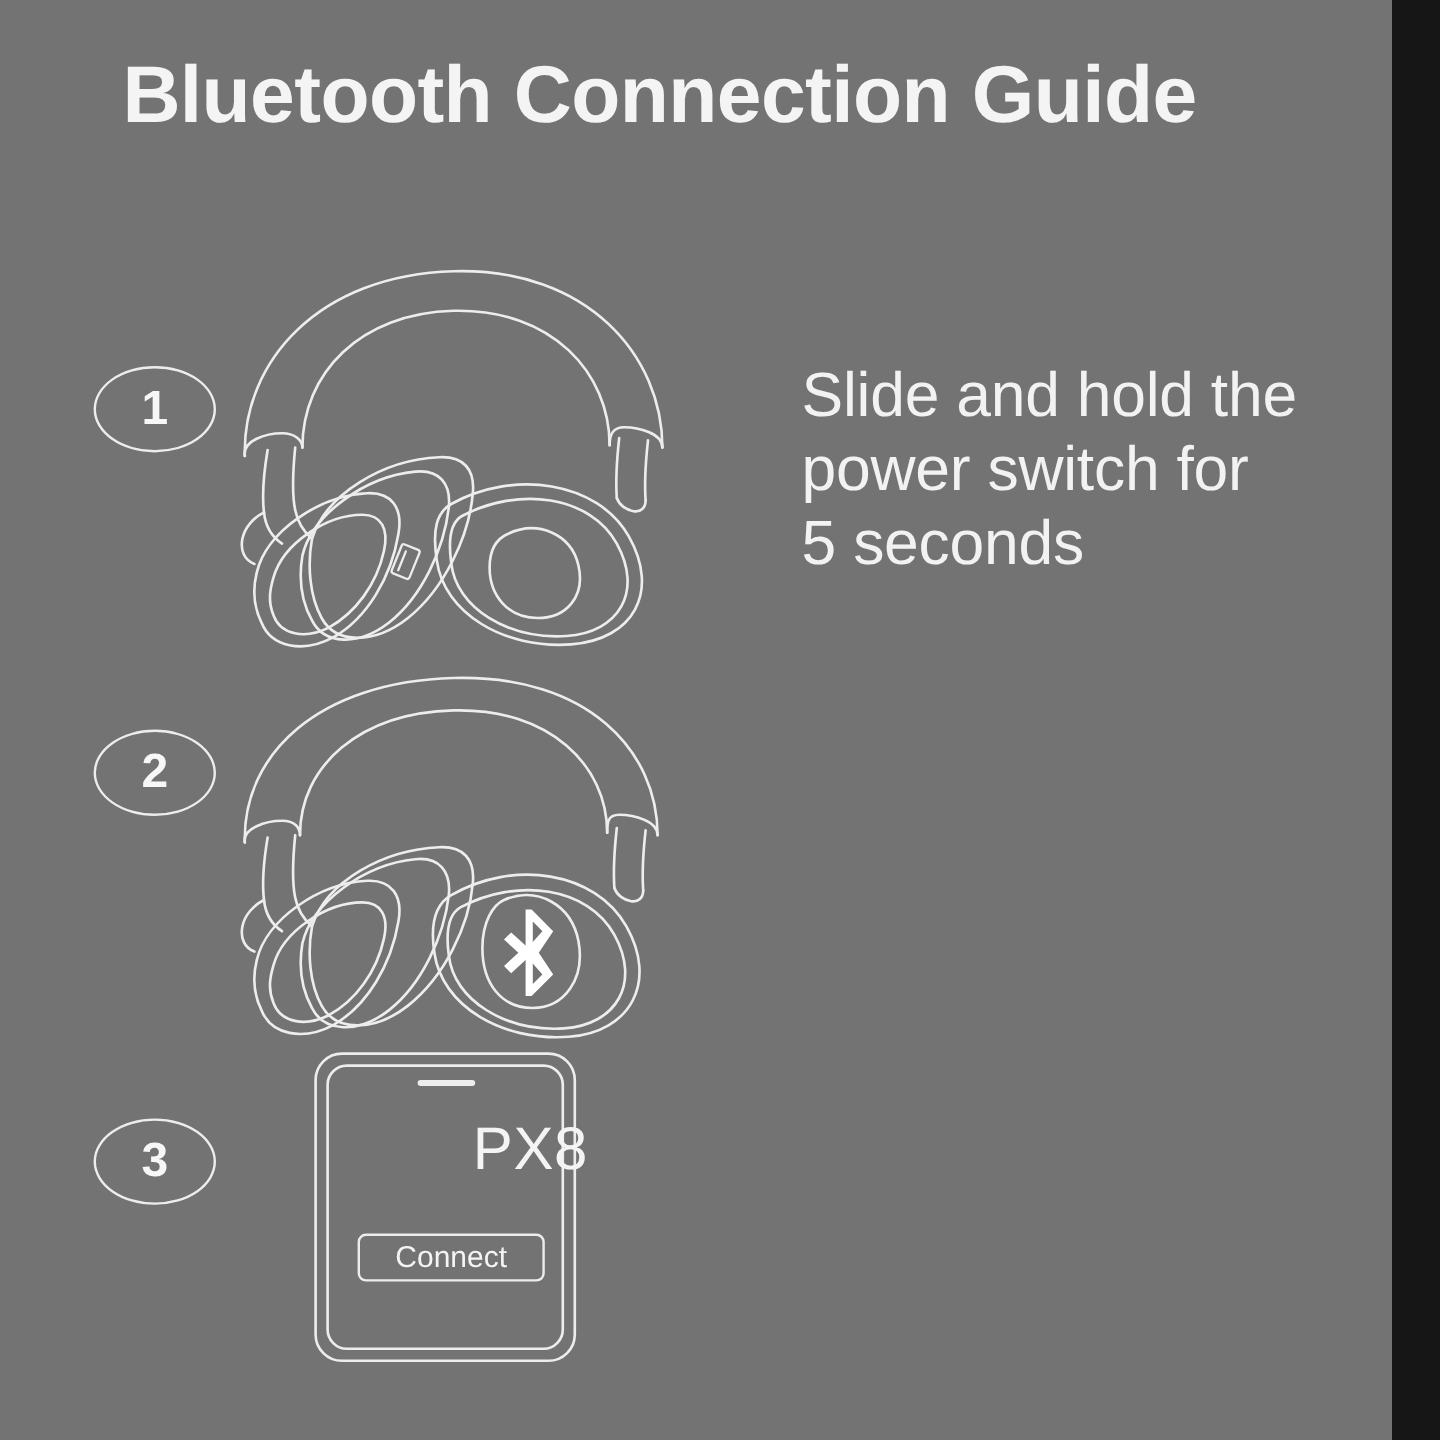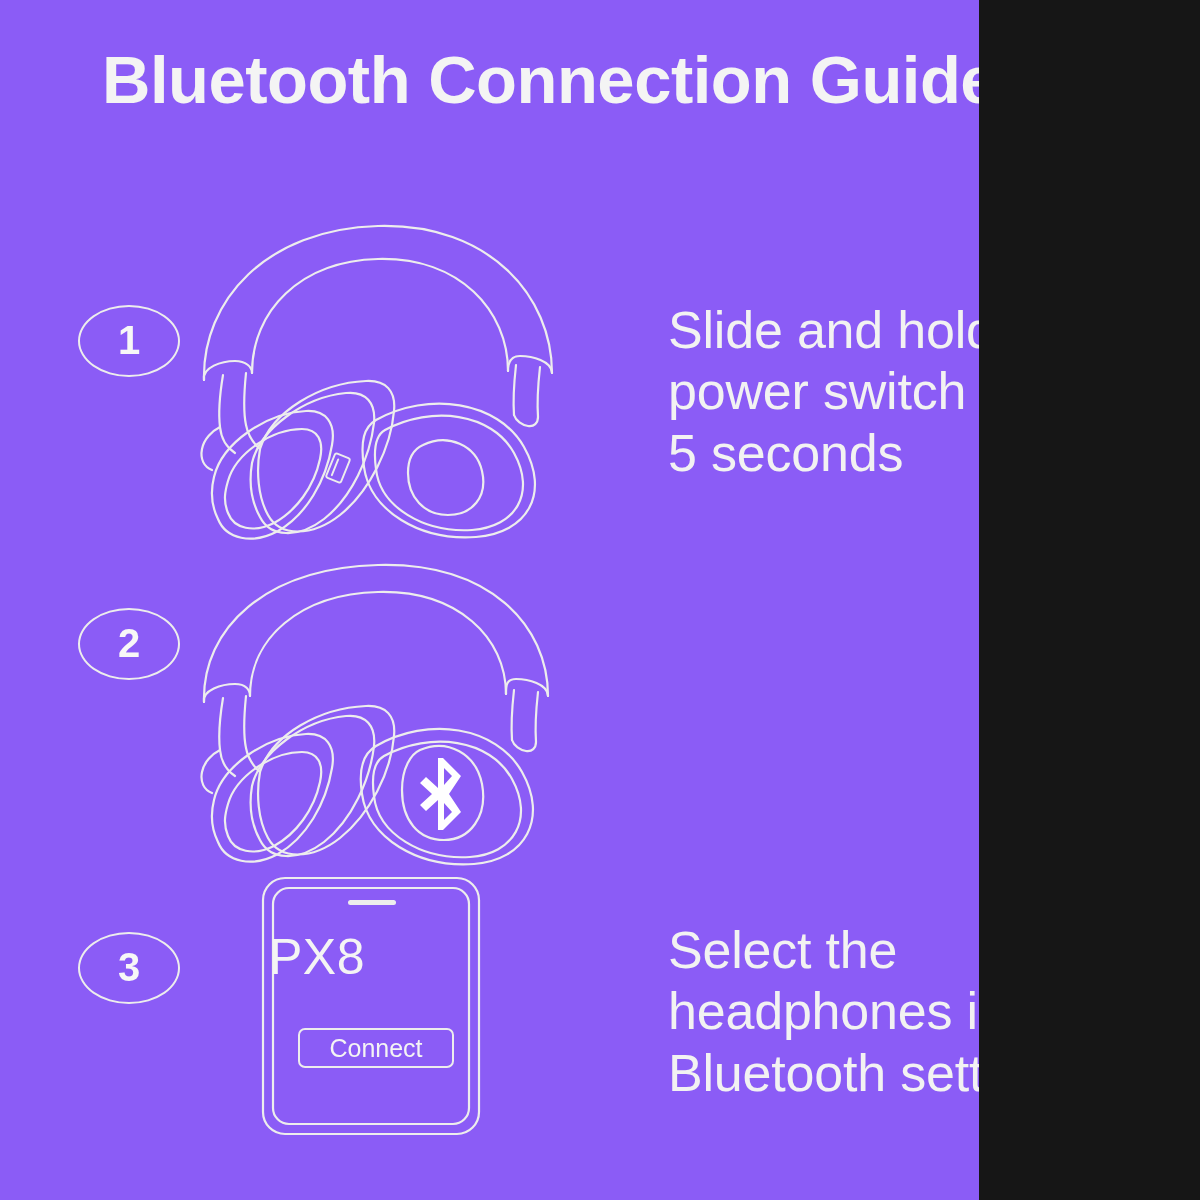"Bluetooth Connection Guide" #canvas { background: #8b5cf6 -> #737373; width: 979px -> 1160px }
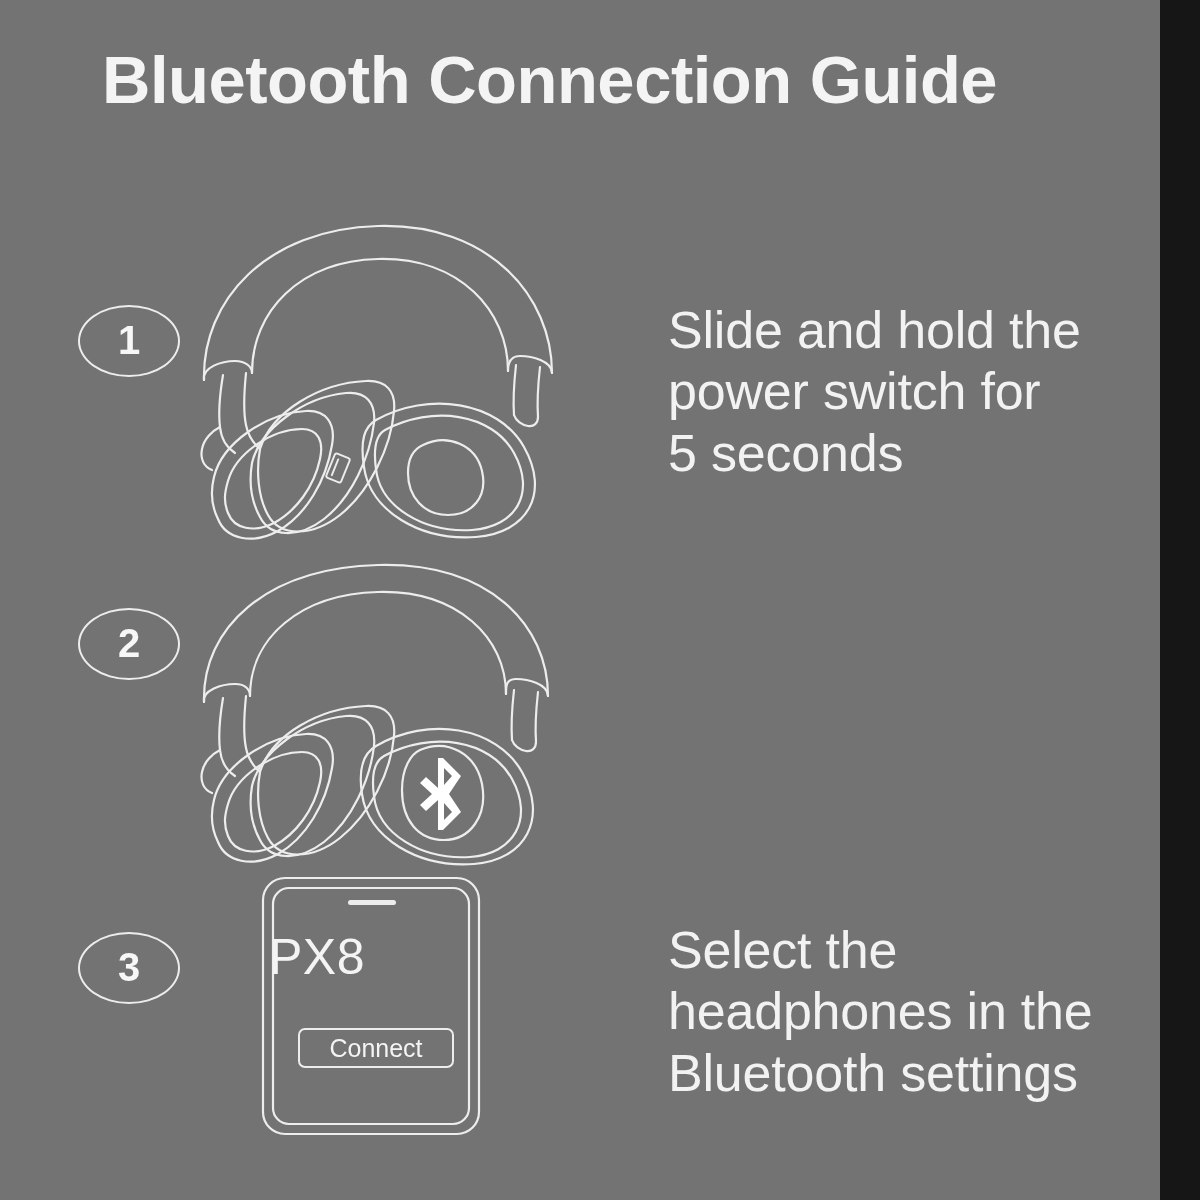"PX8" #phone-model { left: 269px -> 255px; text-align: left -> right }
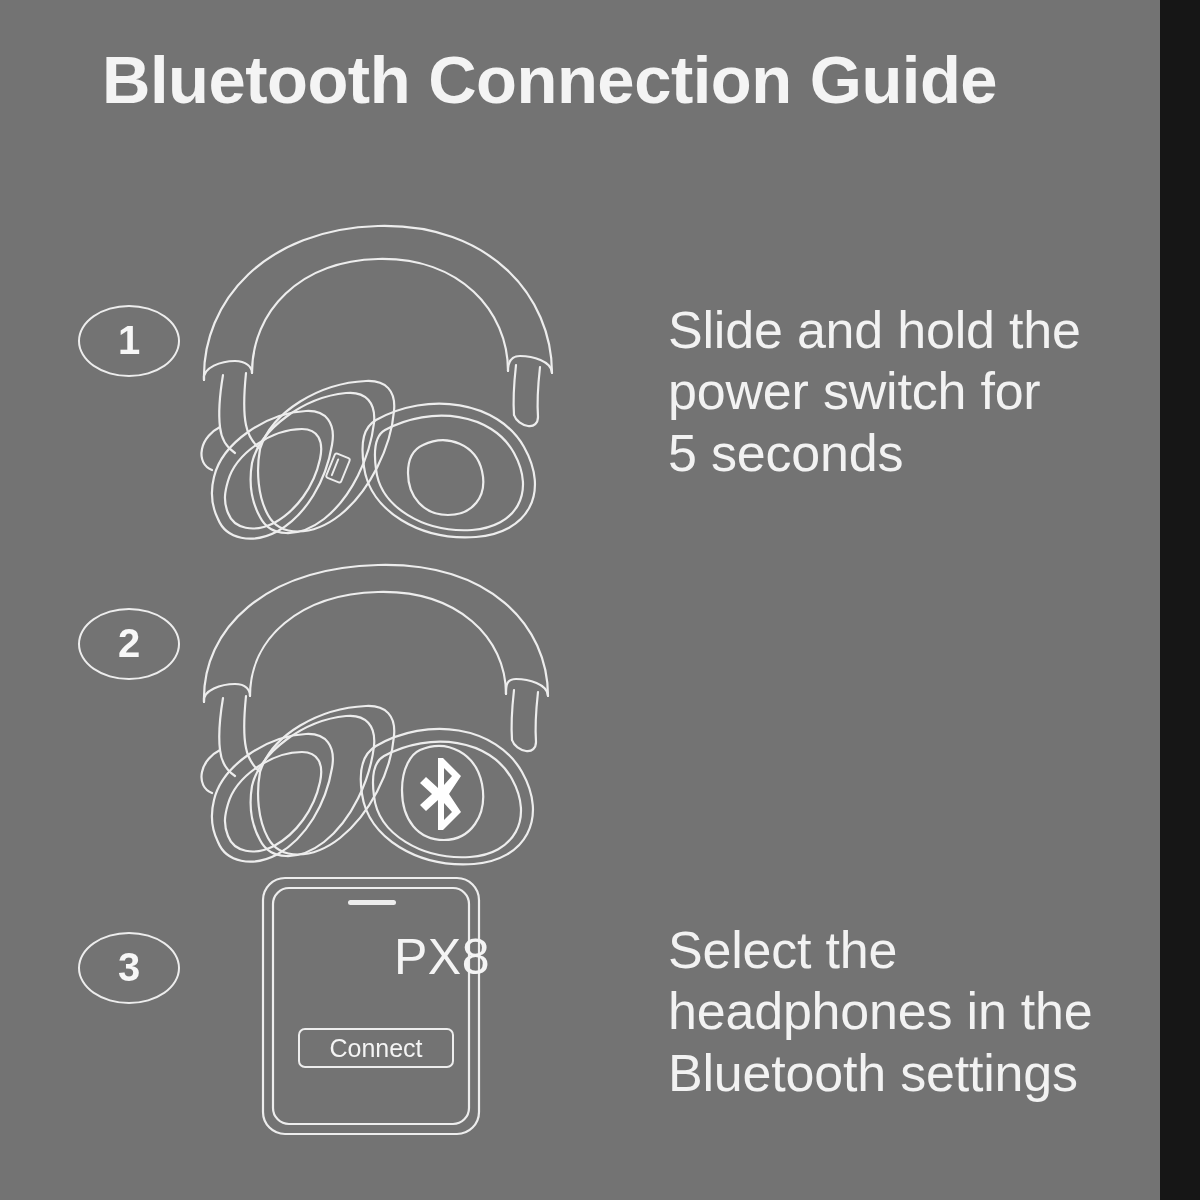"Select the" div.step-text { html: <div>Select the headphones in the Bluetooth settings</div> -> none }
